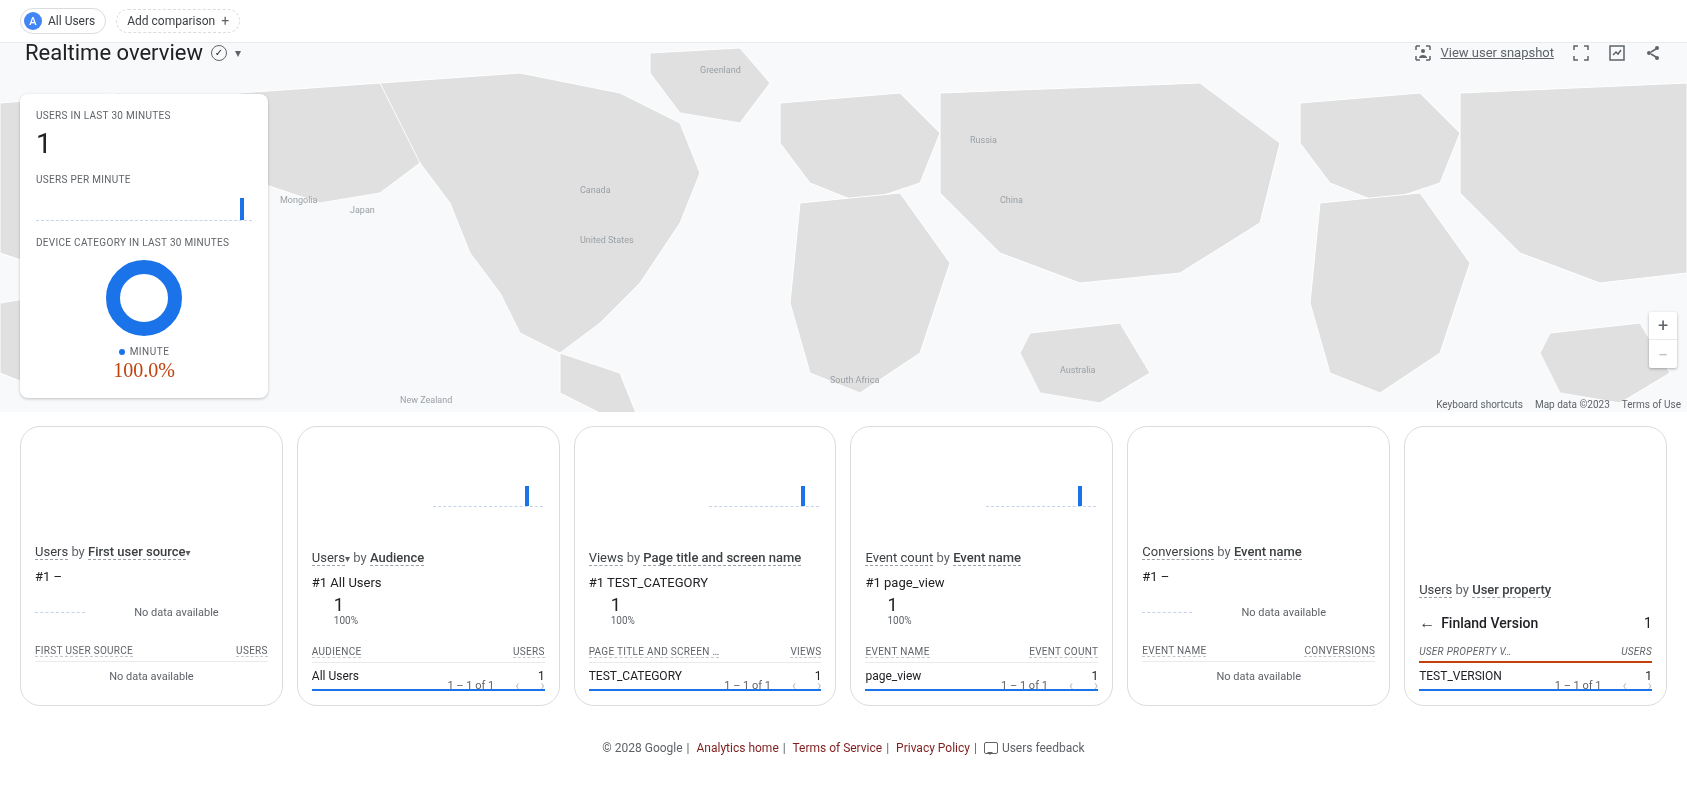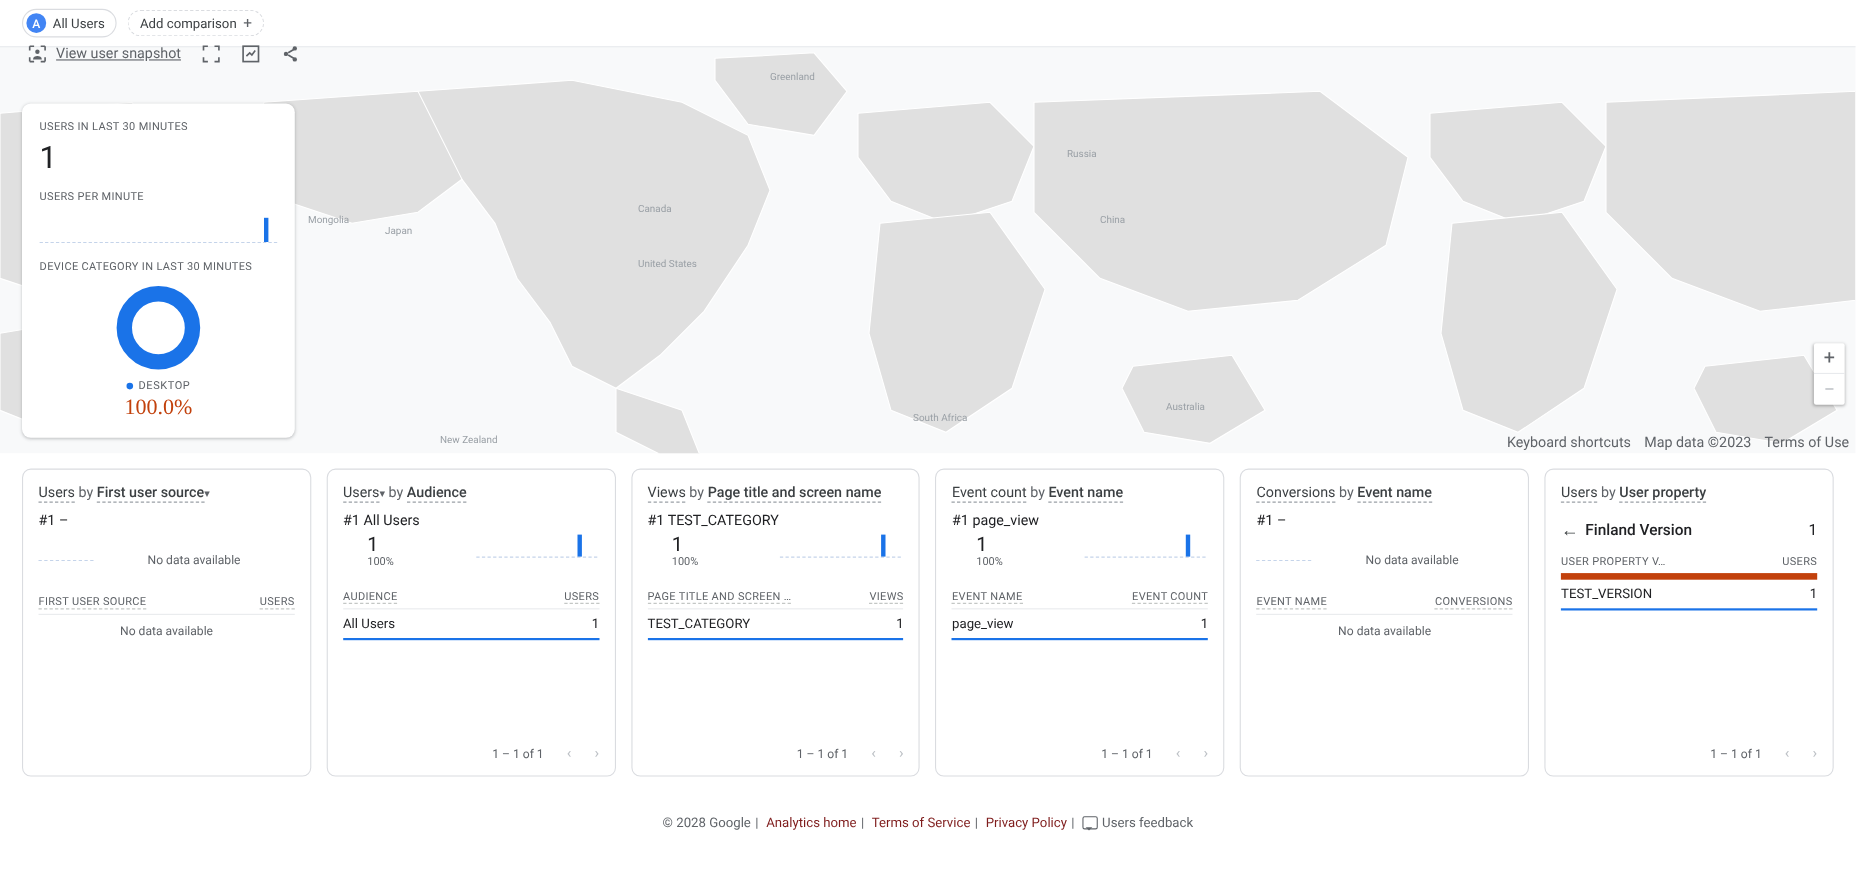"Realtime overview" h1 { html: none -> <h1> <span>Realtime overview</span> <span>✓</span> <span>▾</span> </h1> }
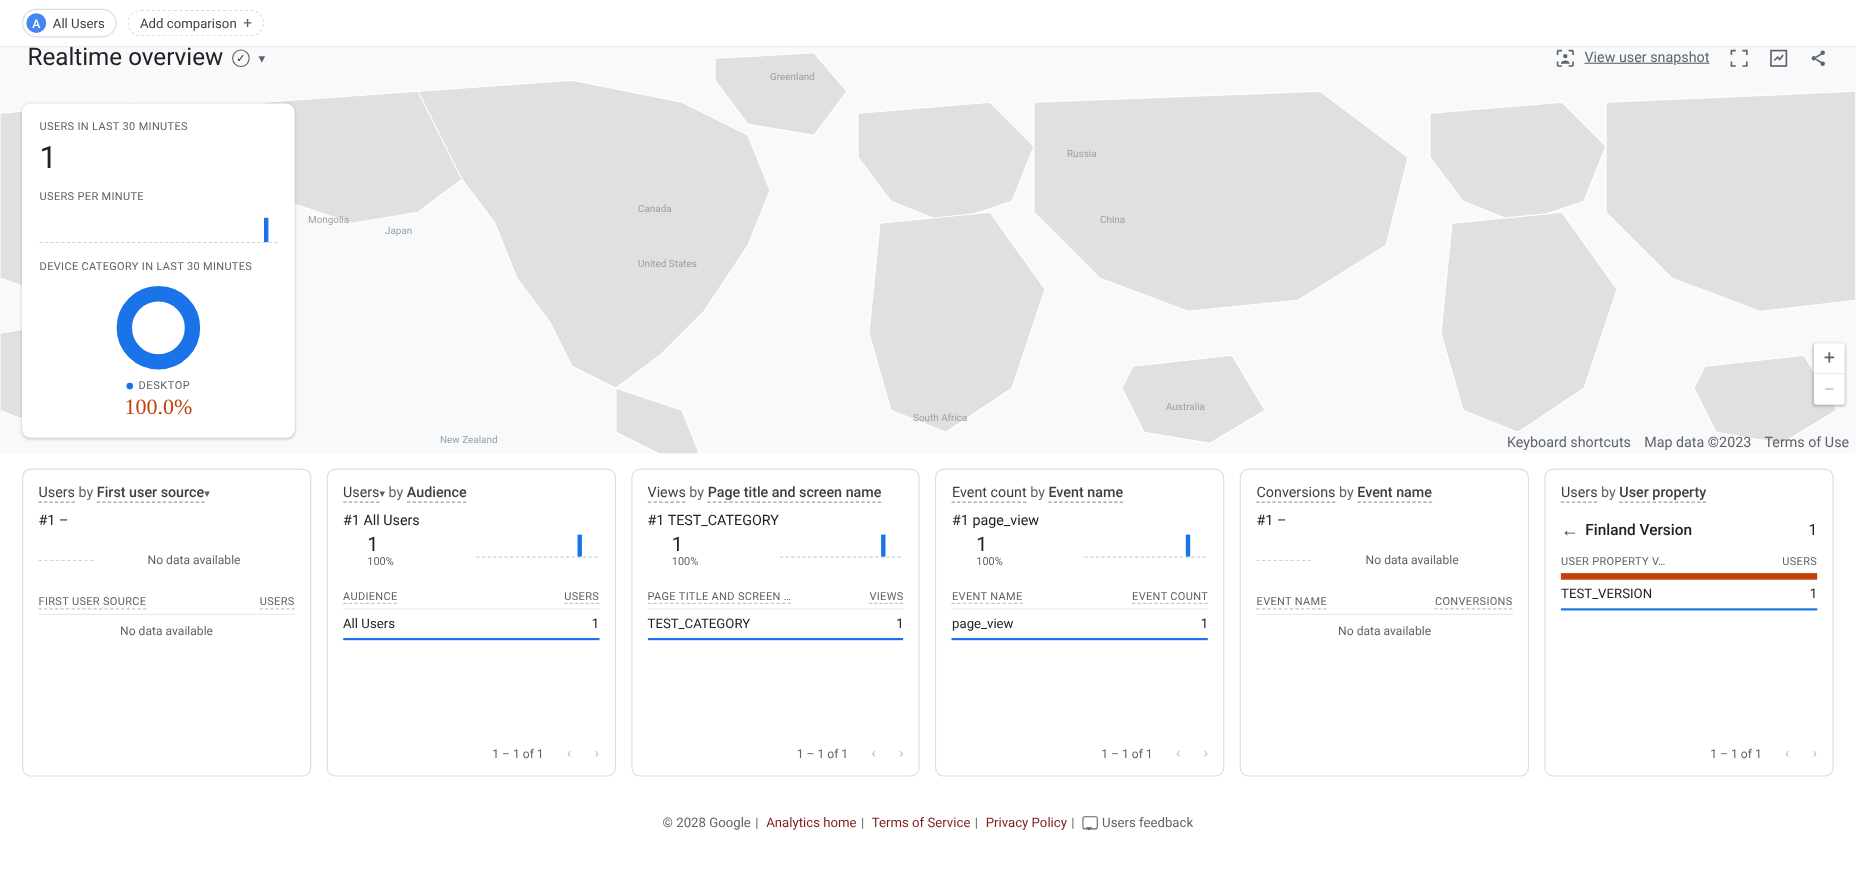"DESKTOP" span { text: DESKTOP -> MINUTE }
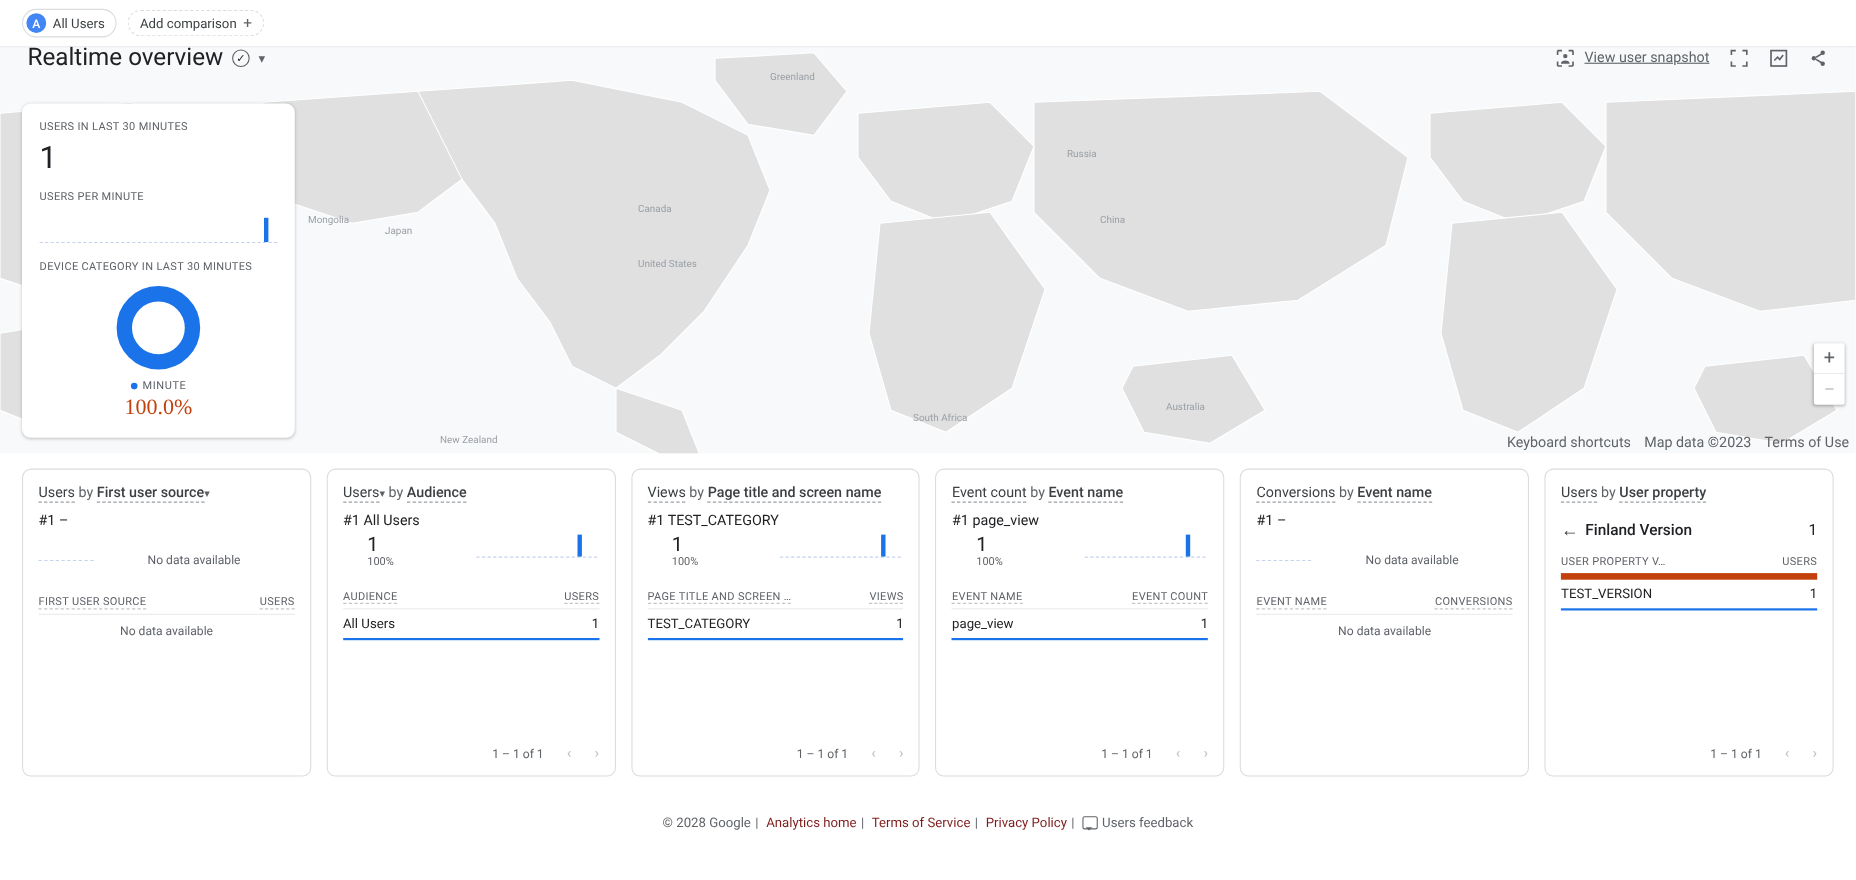"Keyboard shortcuts" .map-attr { font-size: 13px -> 10px }
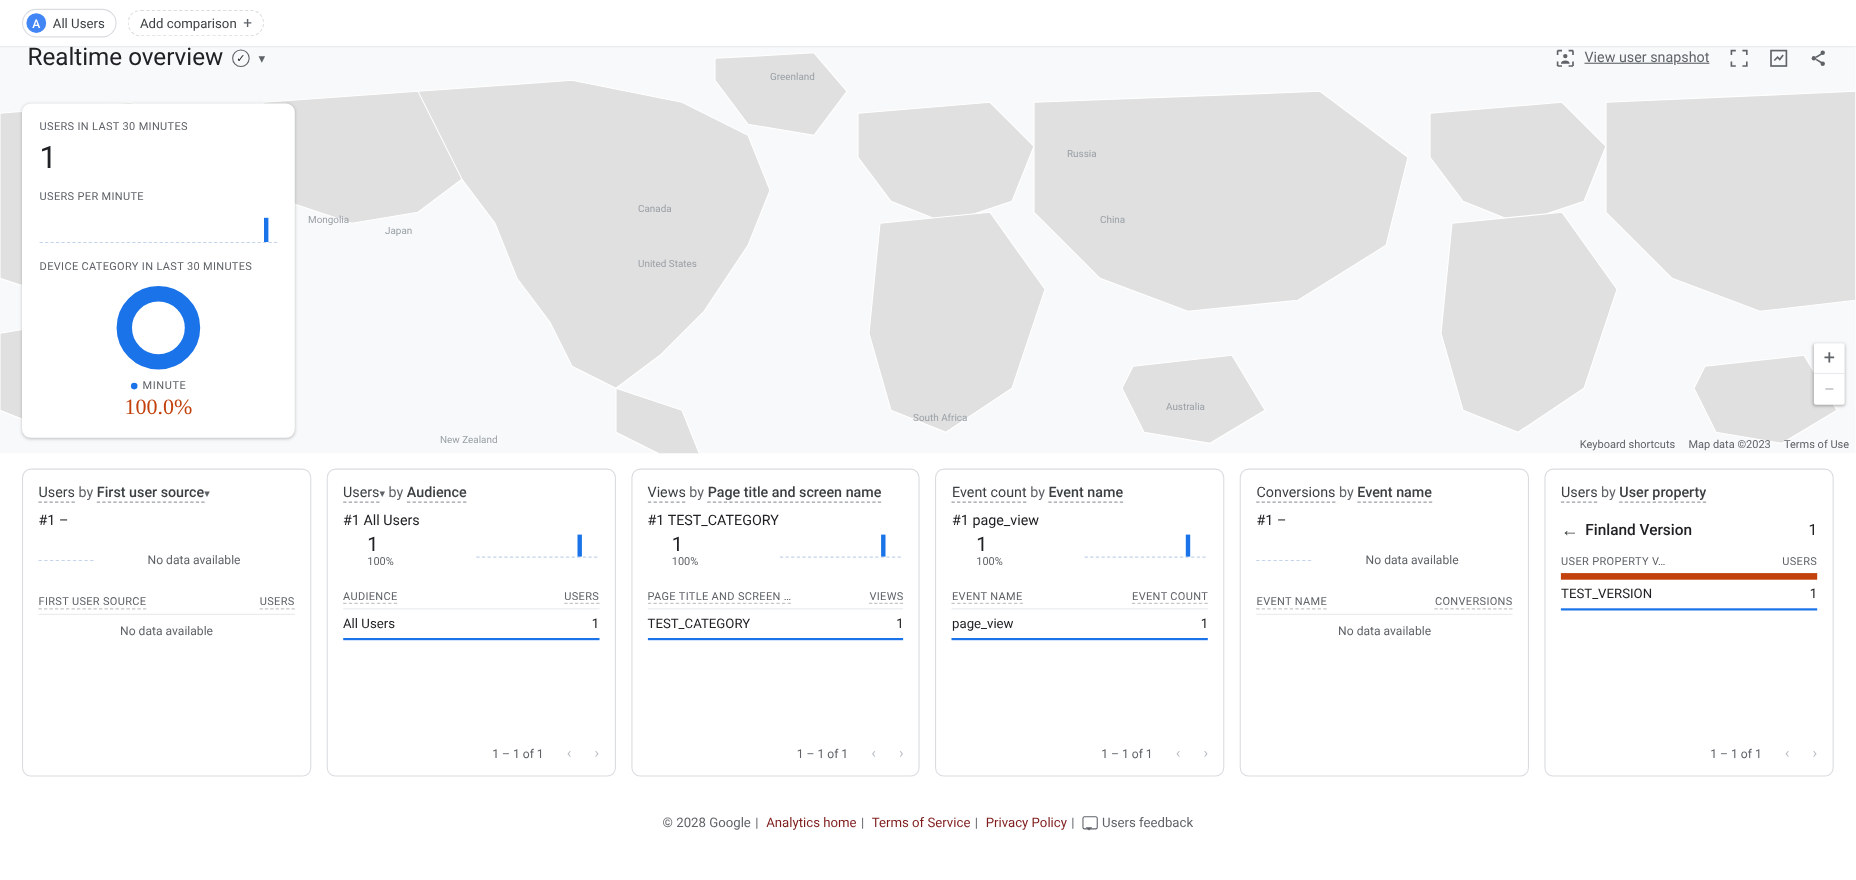"Users by First user source▾" .card { border-radius: 8px -> 20px; justify-content: none -> flex-end }
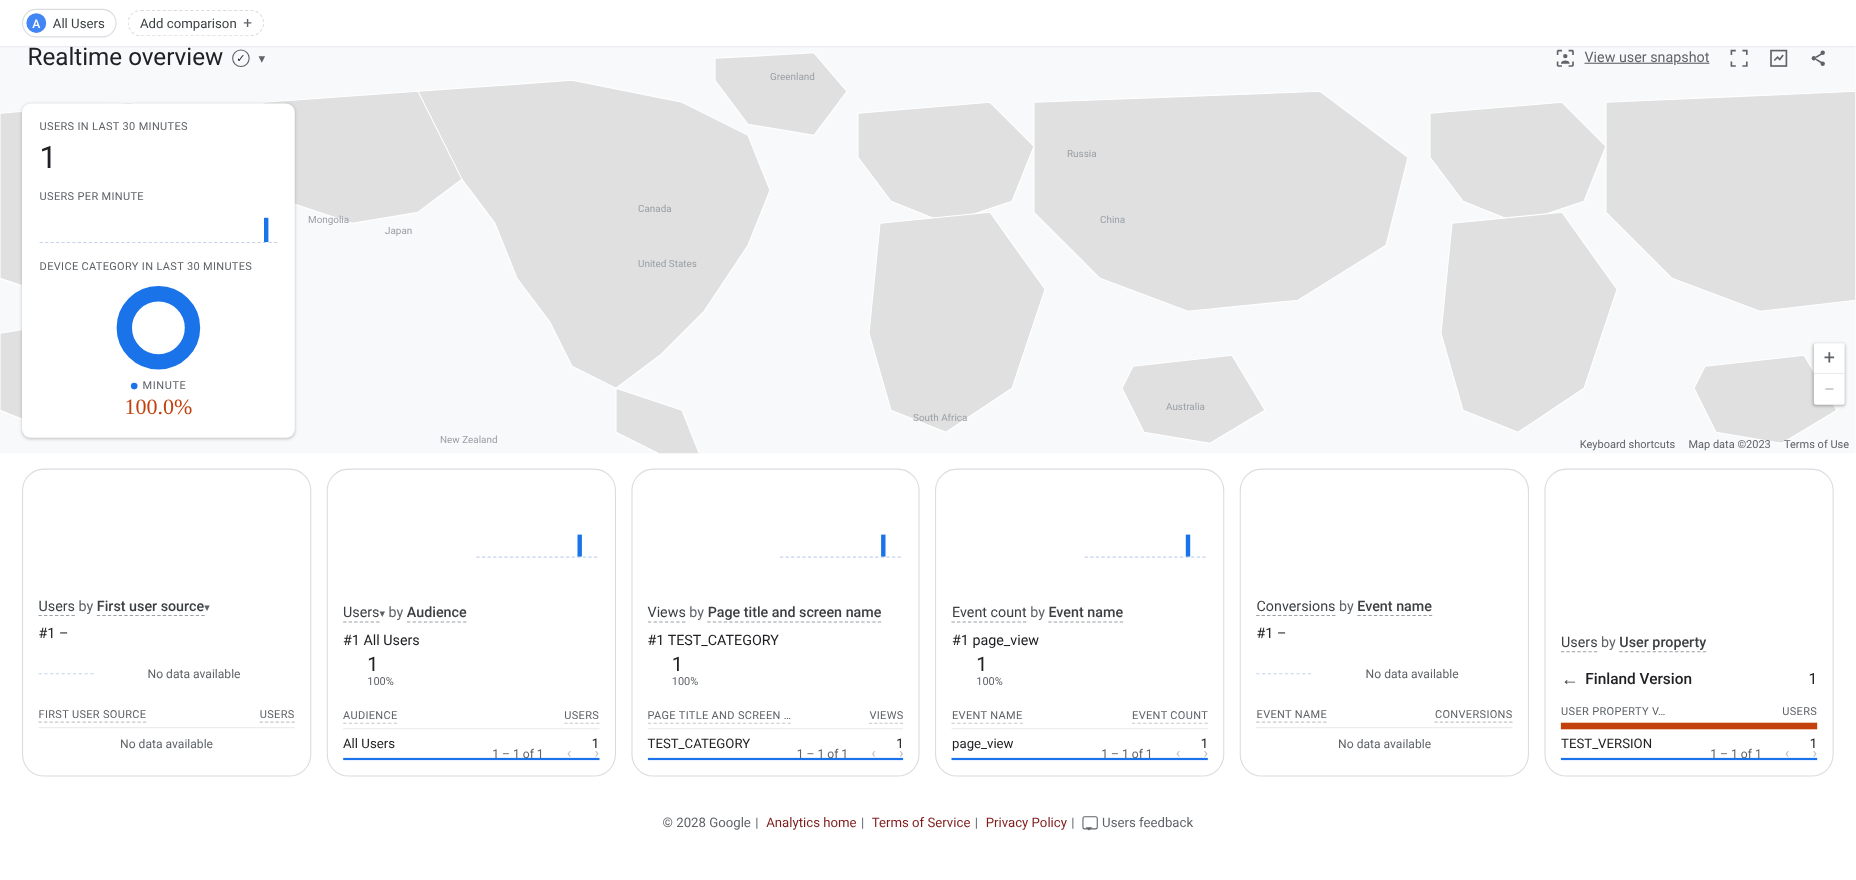"USER PROPERTY V…" .prop-head { border-bottom: 6px solid #c2410c -> 2px solid #c2410c; font-style: none -> italic }
